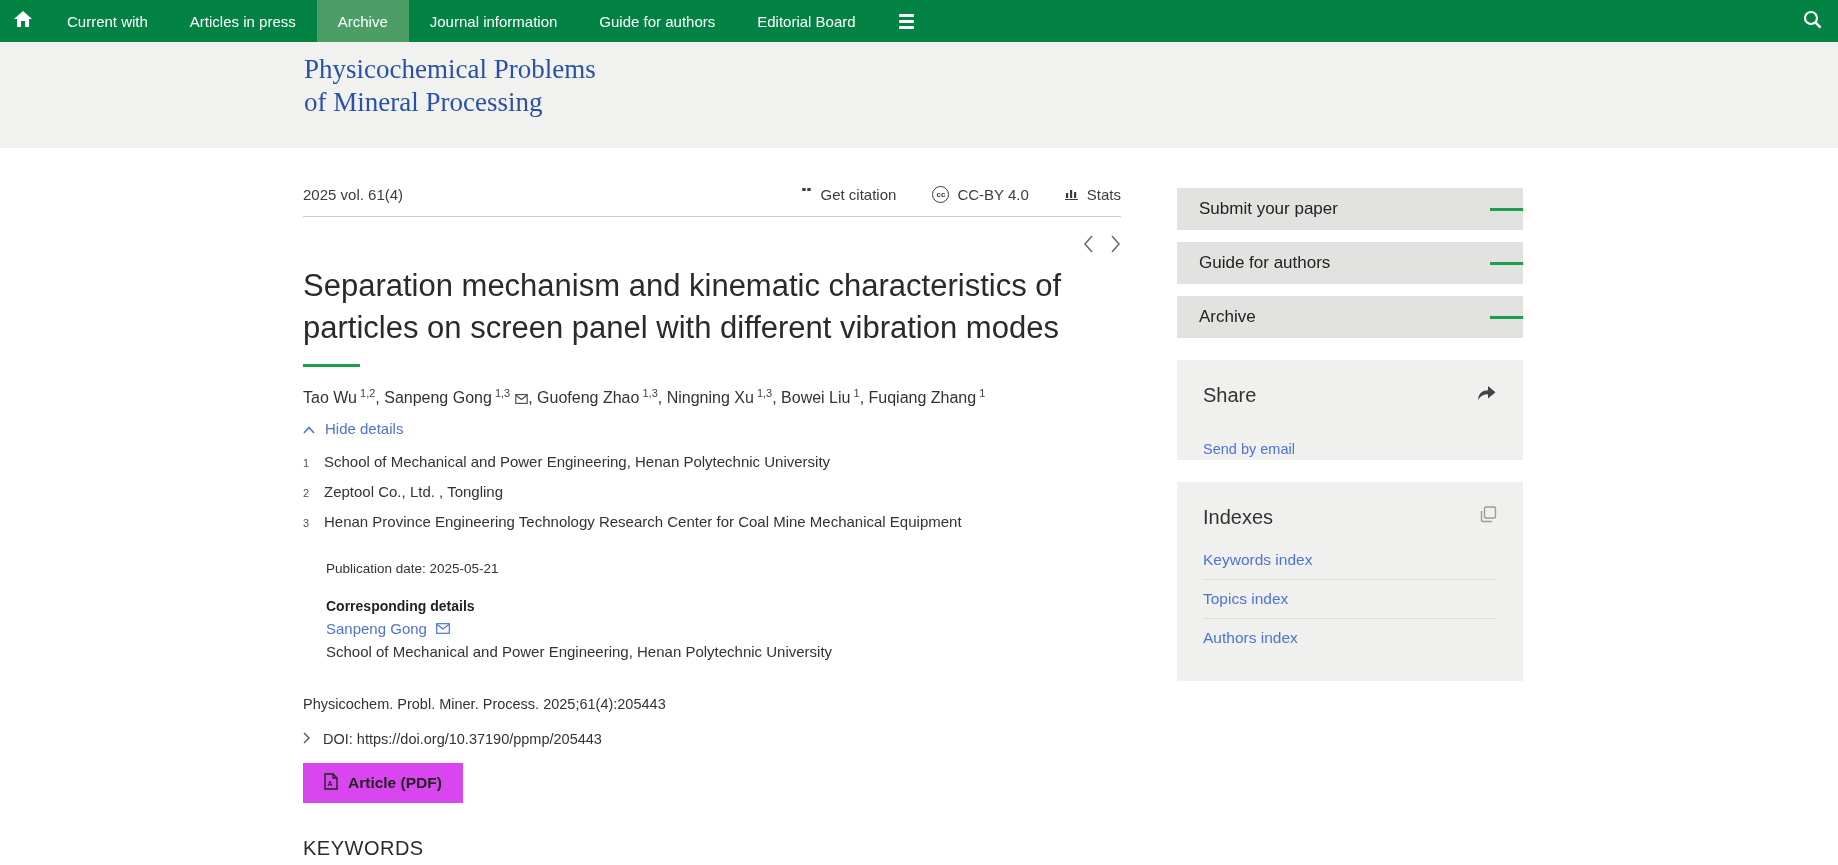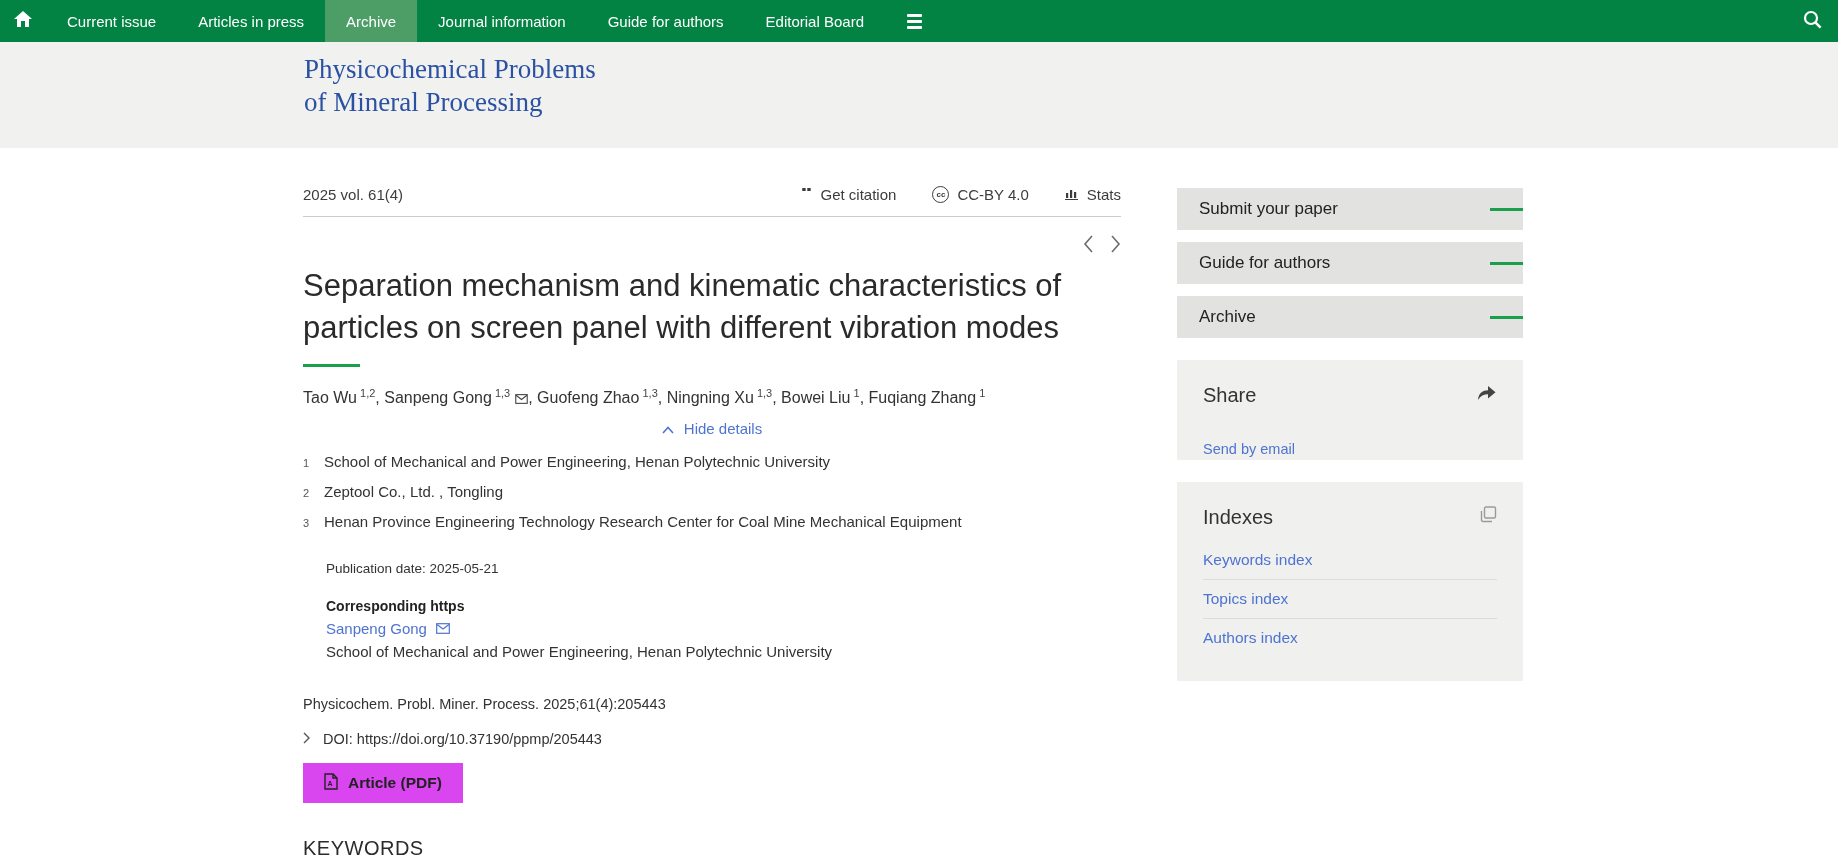"Current issue" a.nav-item { text: issue -> with }
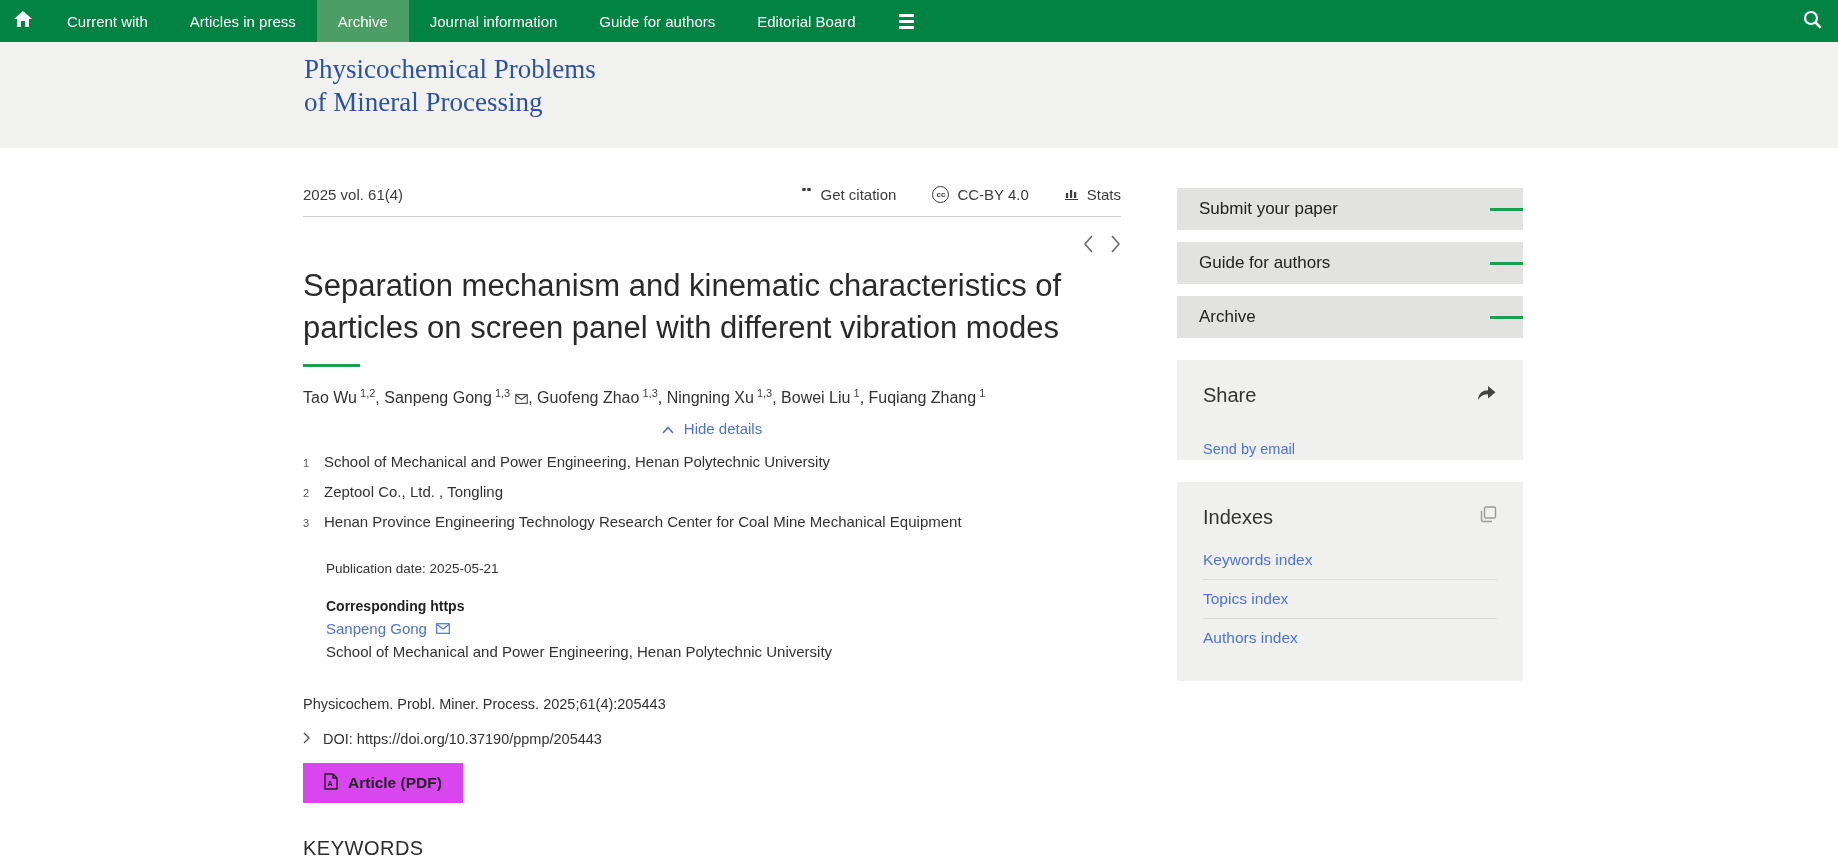"Hide details" .hide-details { justify-content: center -> none }
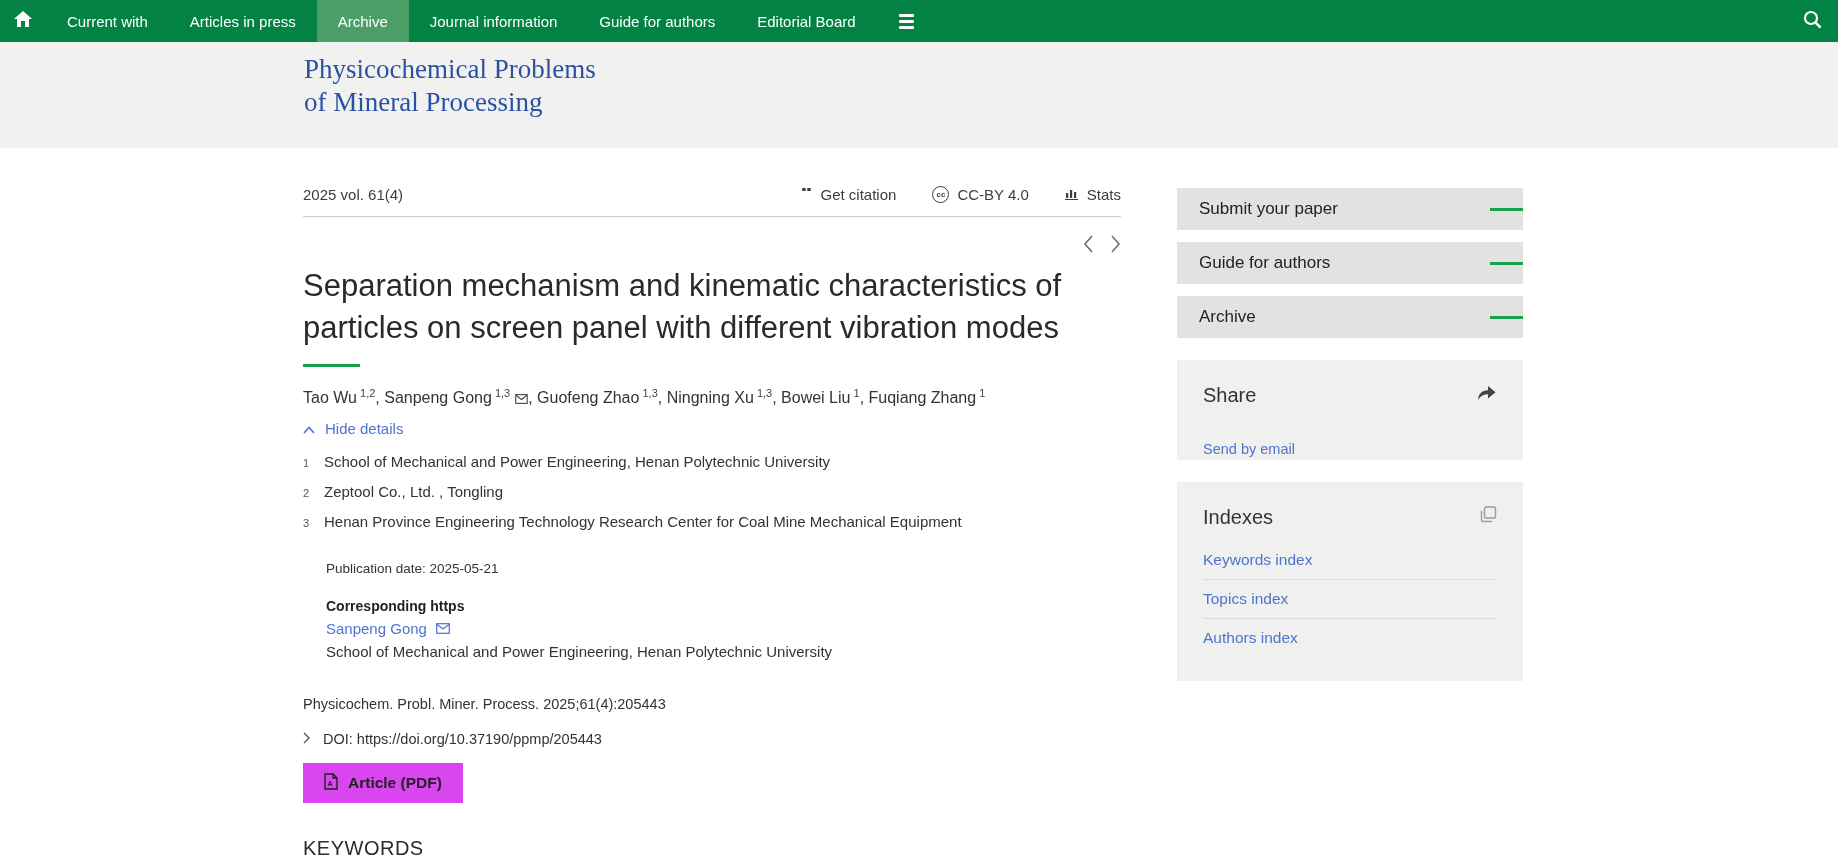"Corresponding https" div.corr-heading { text: https -> details }
